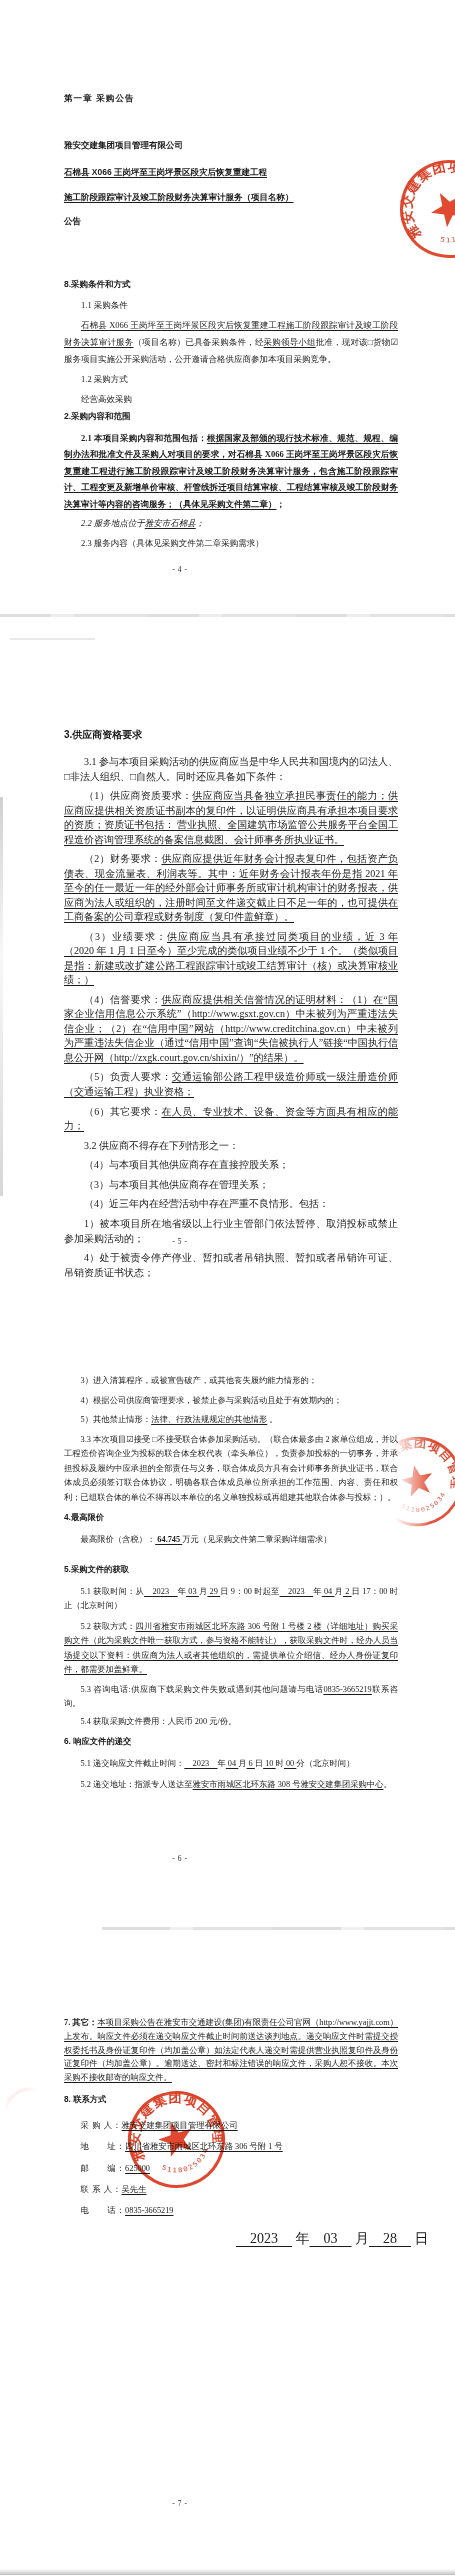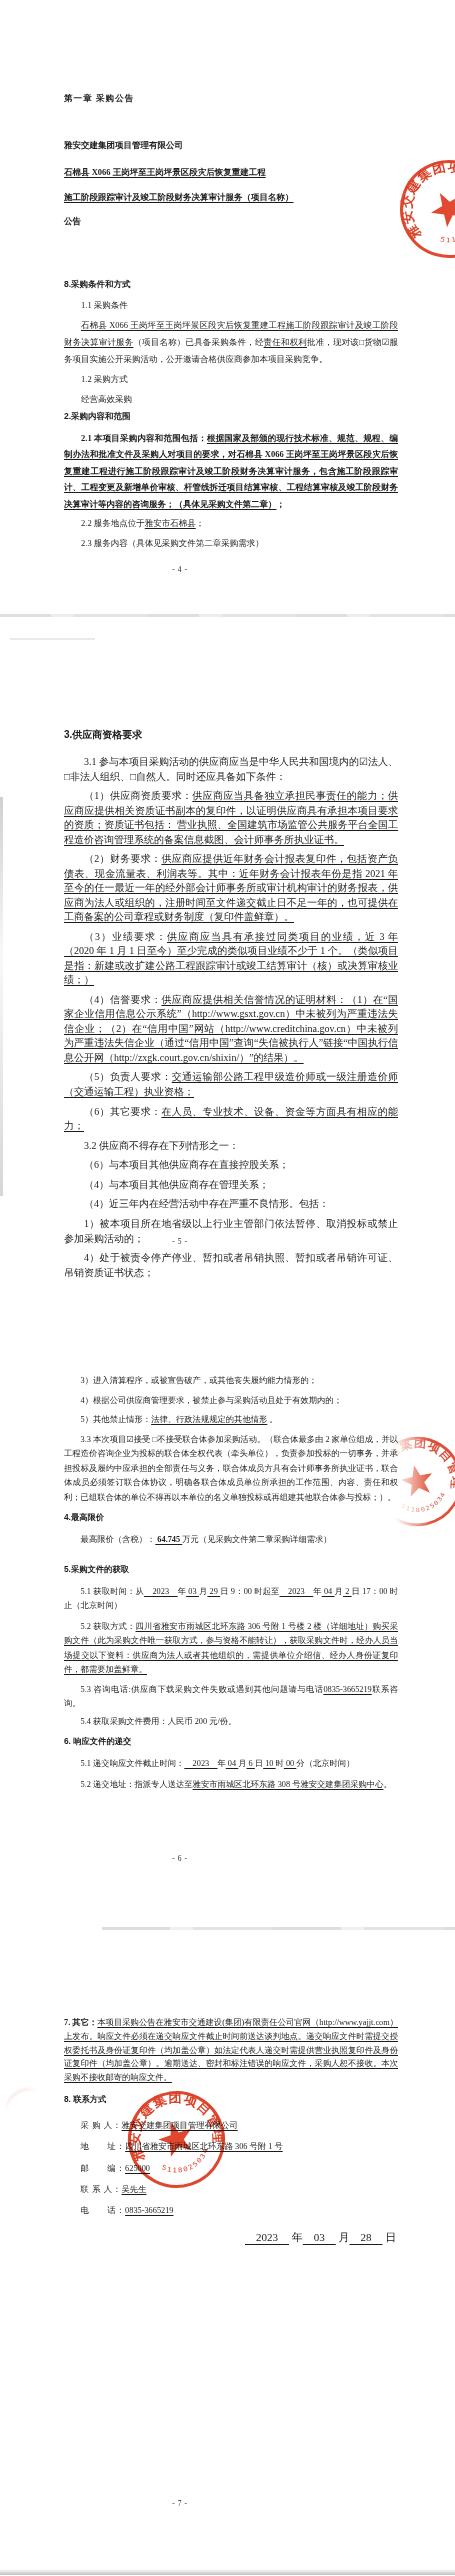"第一章 采购公告" .center { font-family: Liberation Serif, serif -> none }
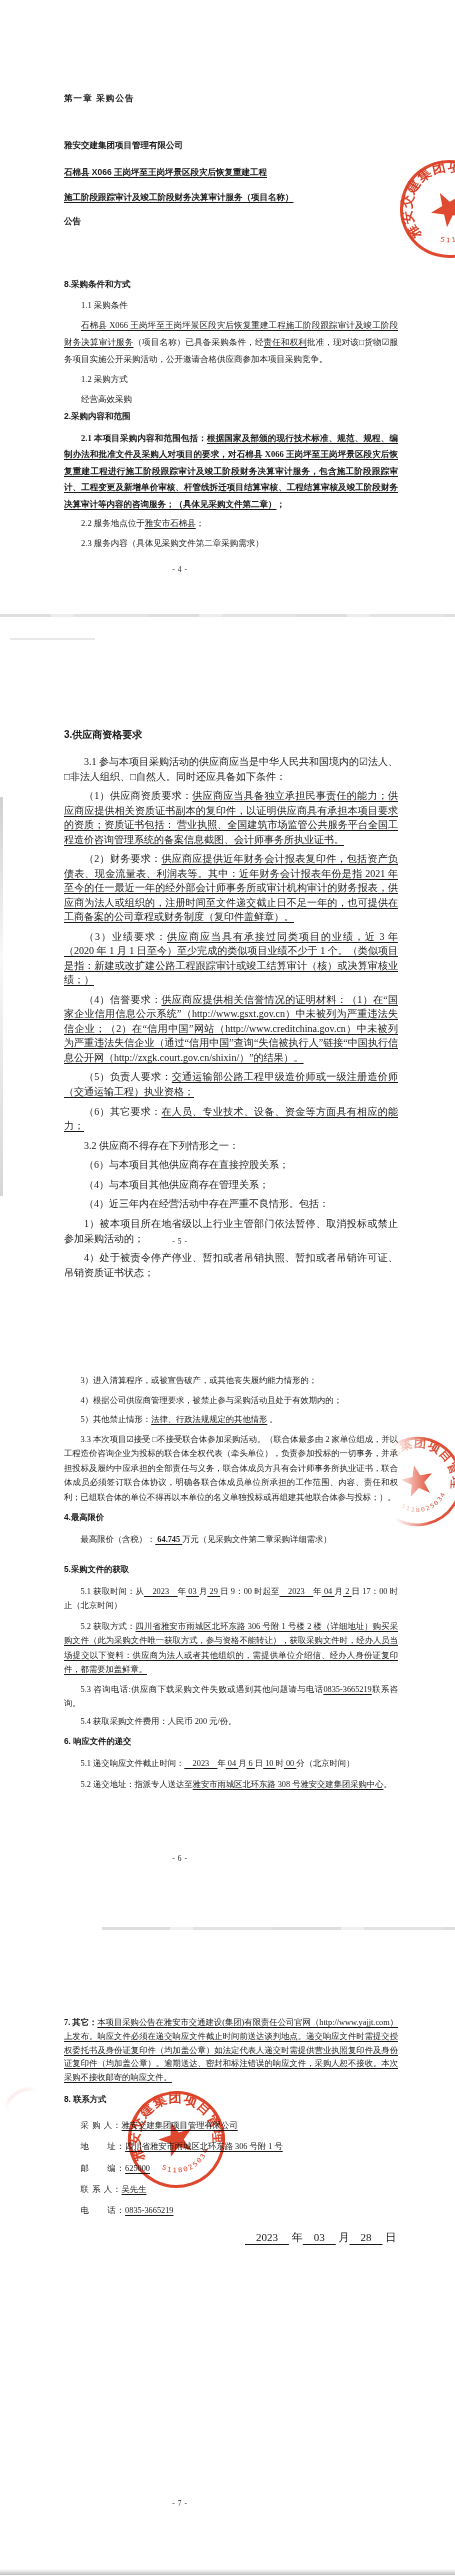"责任和权利" span.u { text: 责任和权利 -> 采购领导小组 }
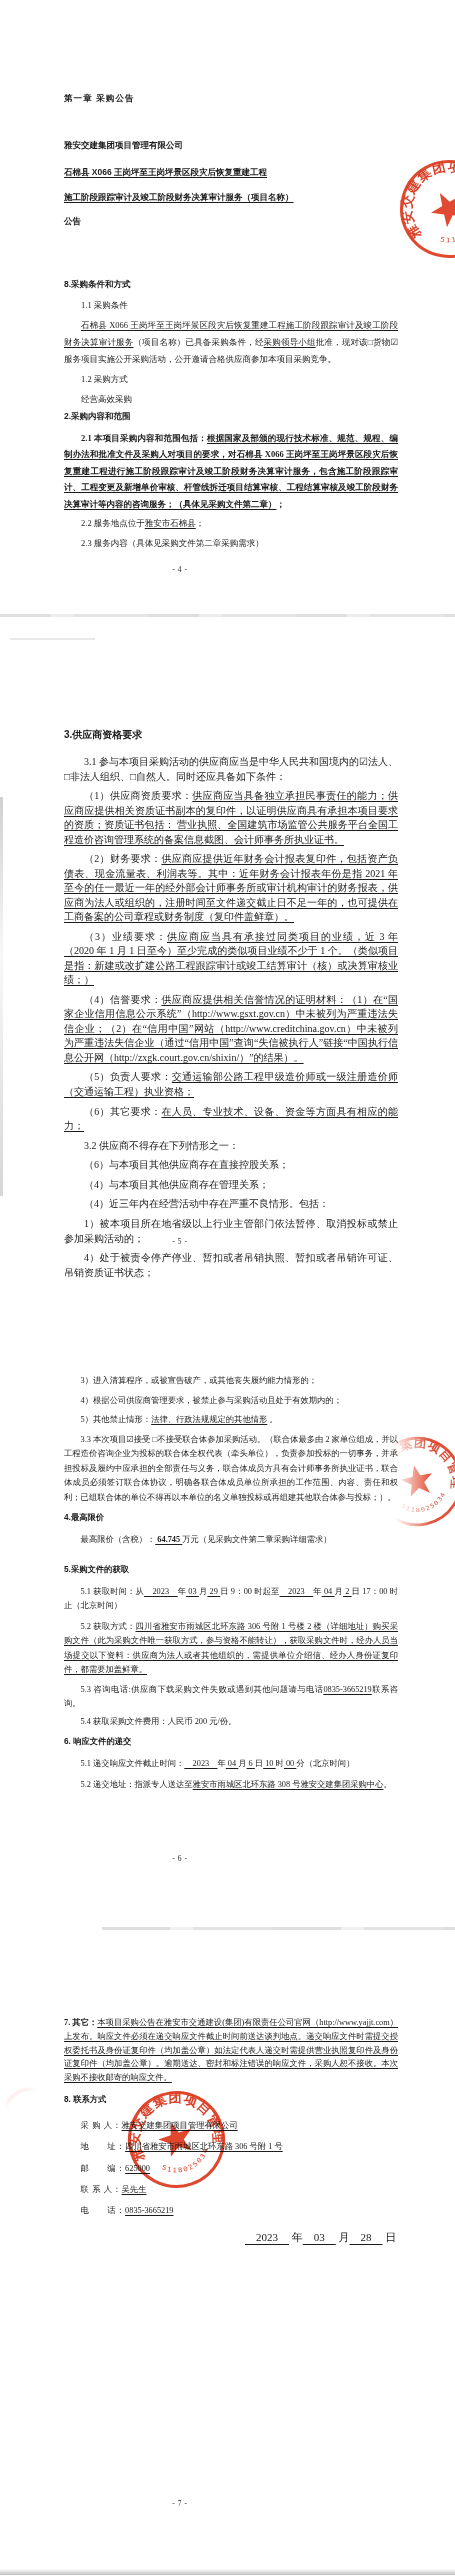"2.2 服务地点位于雅安市石棉县；" p.indent { font-style: none -> italic }
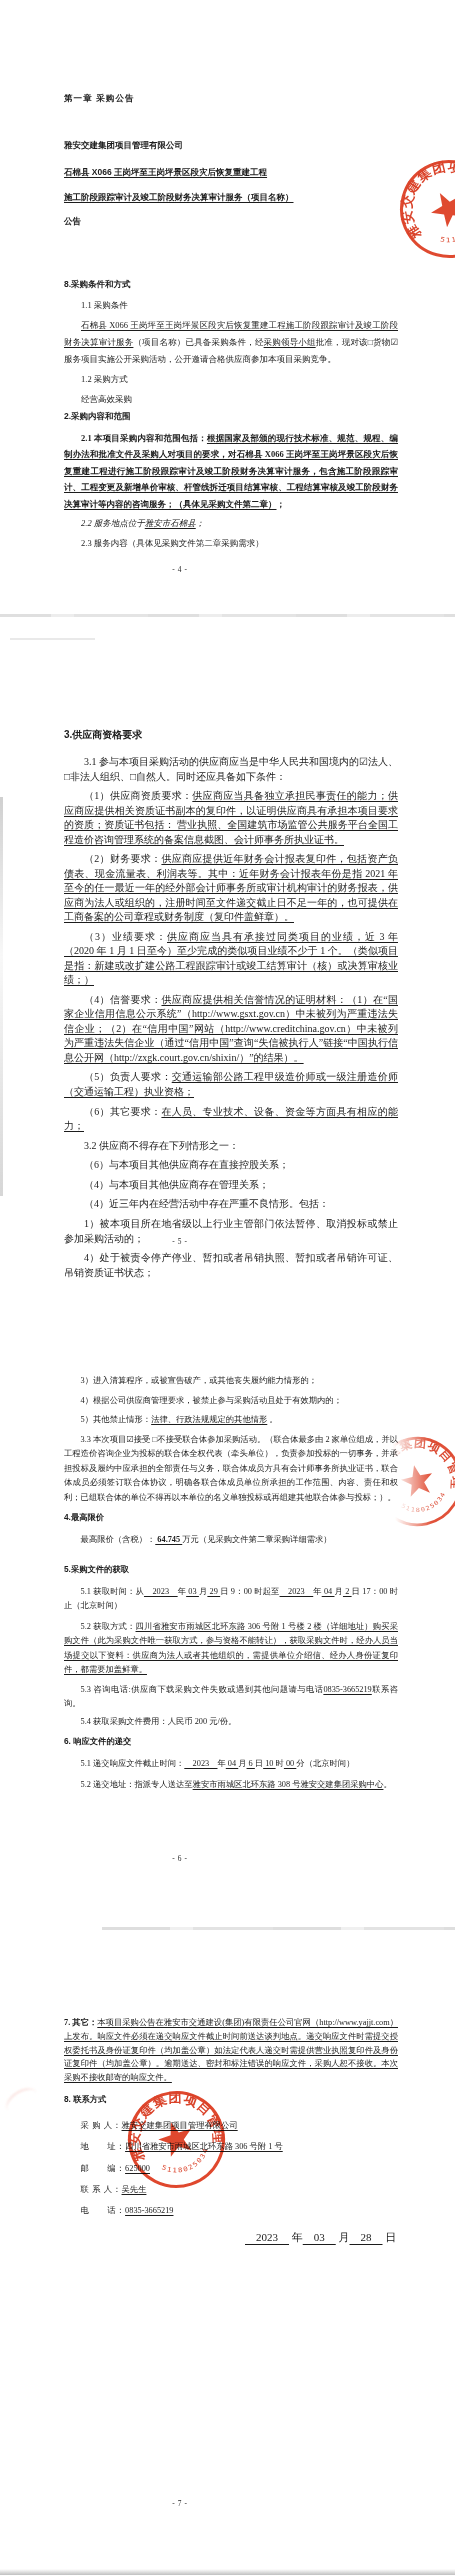"（6）与本项目其他供应商存在直接控股关系；" p.indent { text: 6 -> 4 }
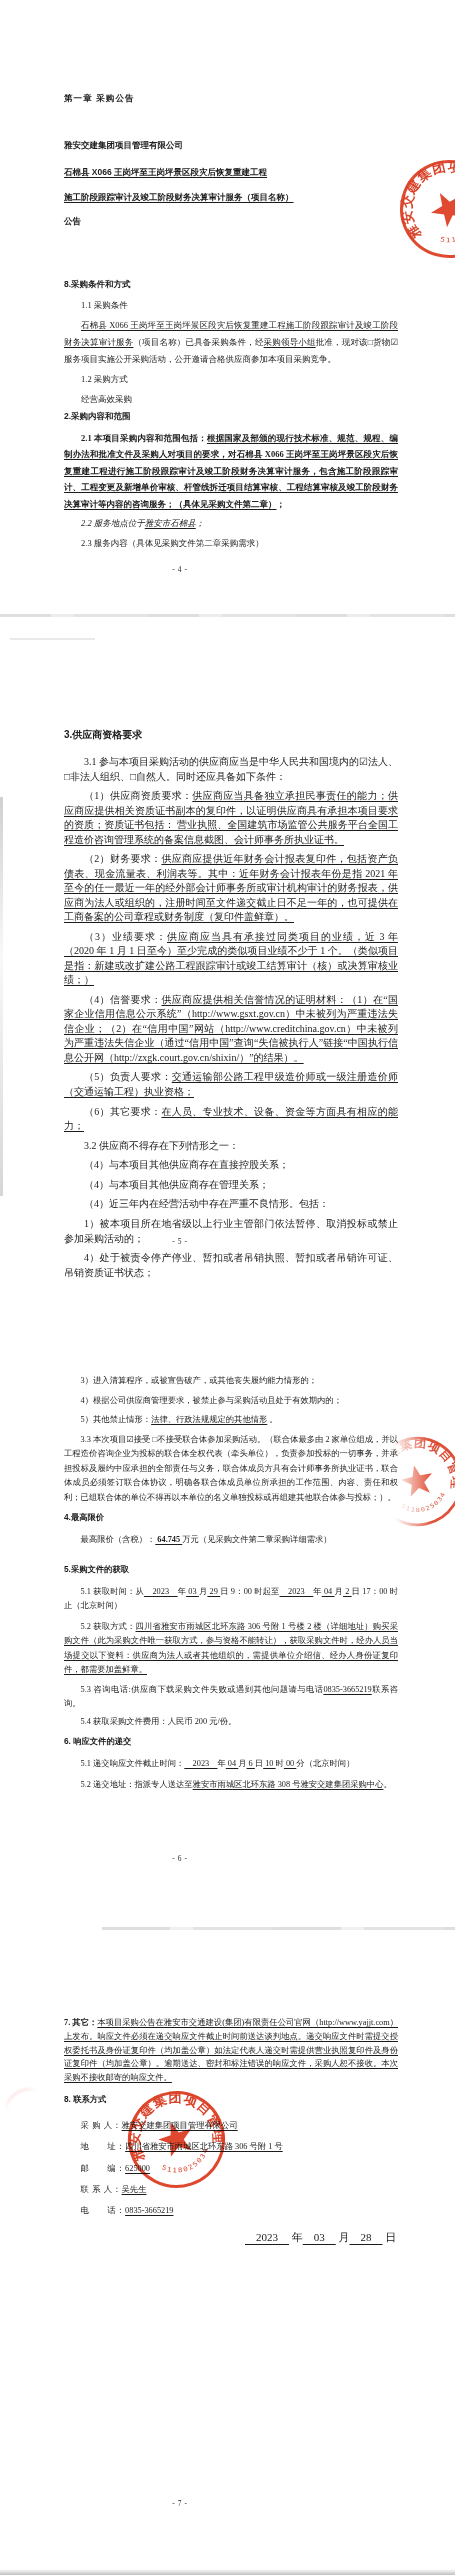"（4）与本项目其他供应商存在管理关系；" p.indent { text: 4 -> 3 }
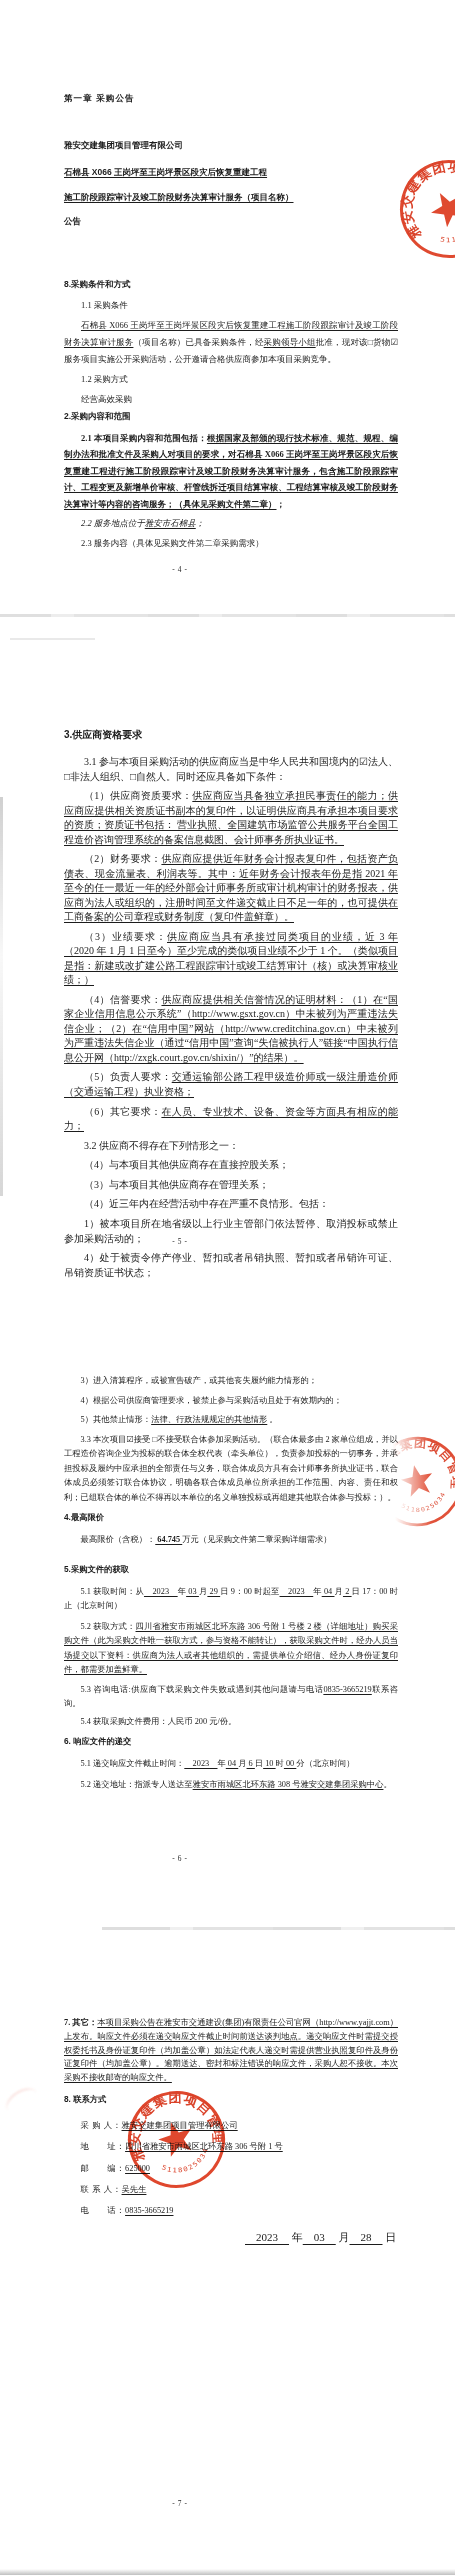"2023 年 03 月 28" .date-line { font-size: 11px -> 14px; left: 245px -> 236px }
